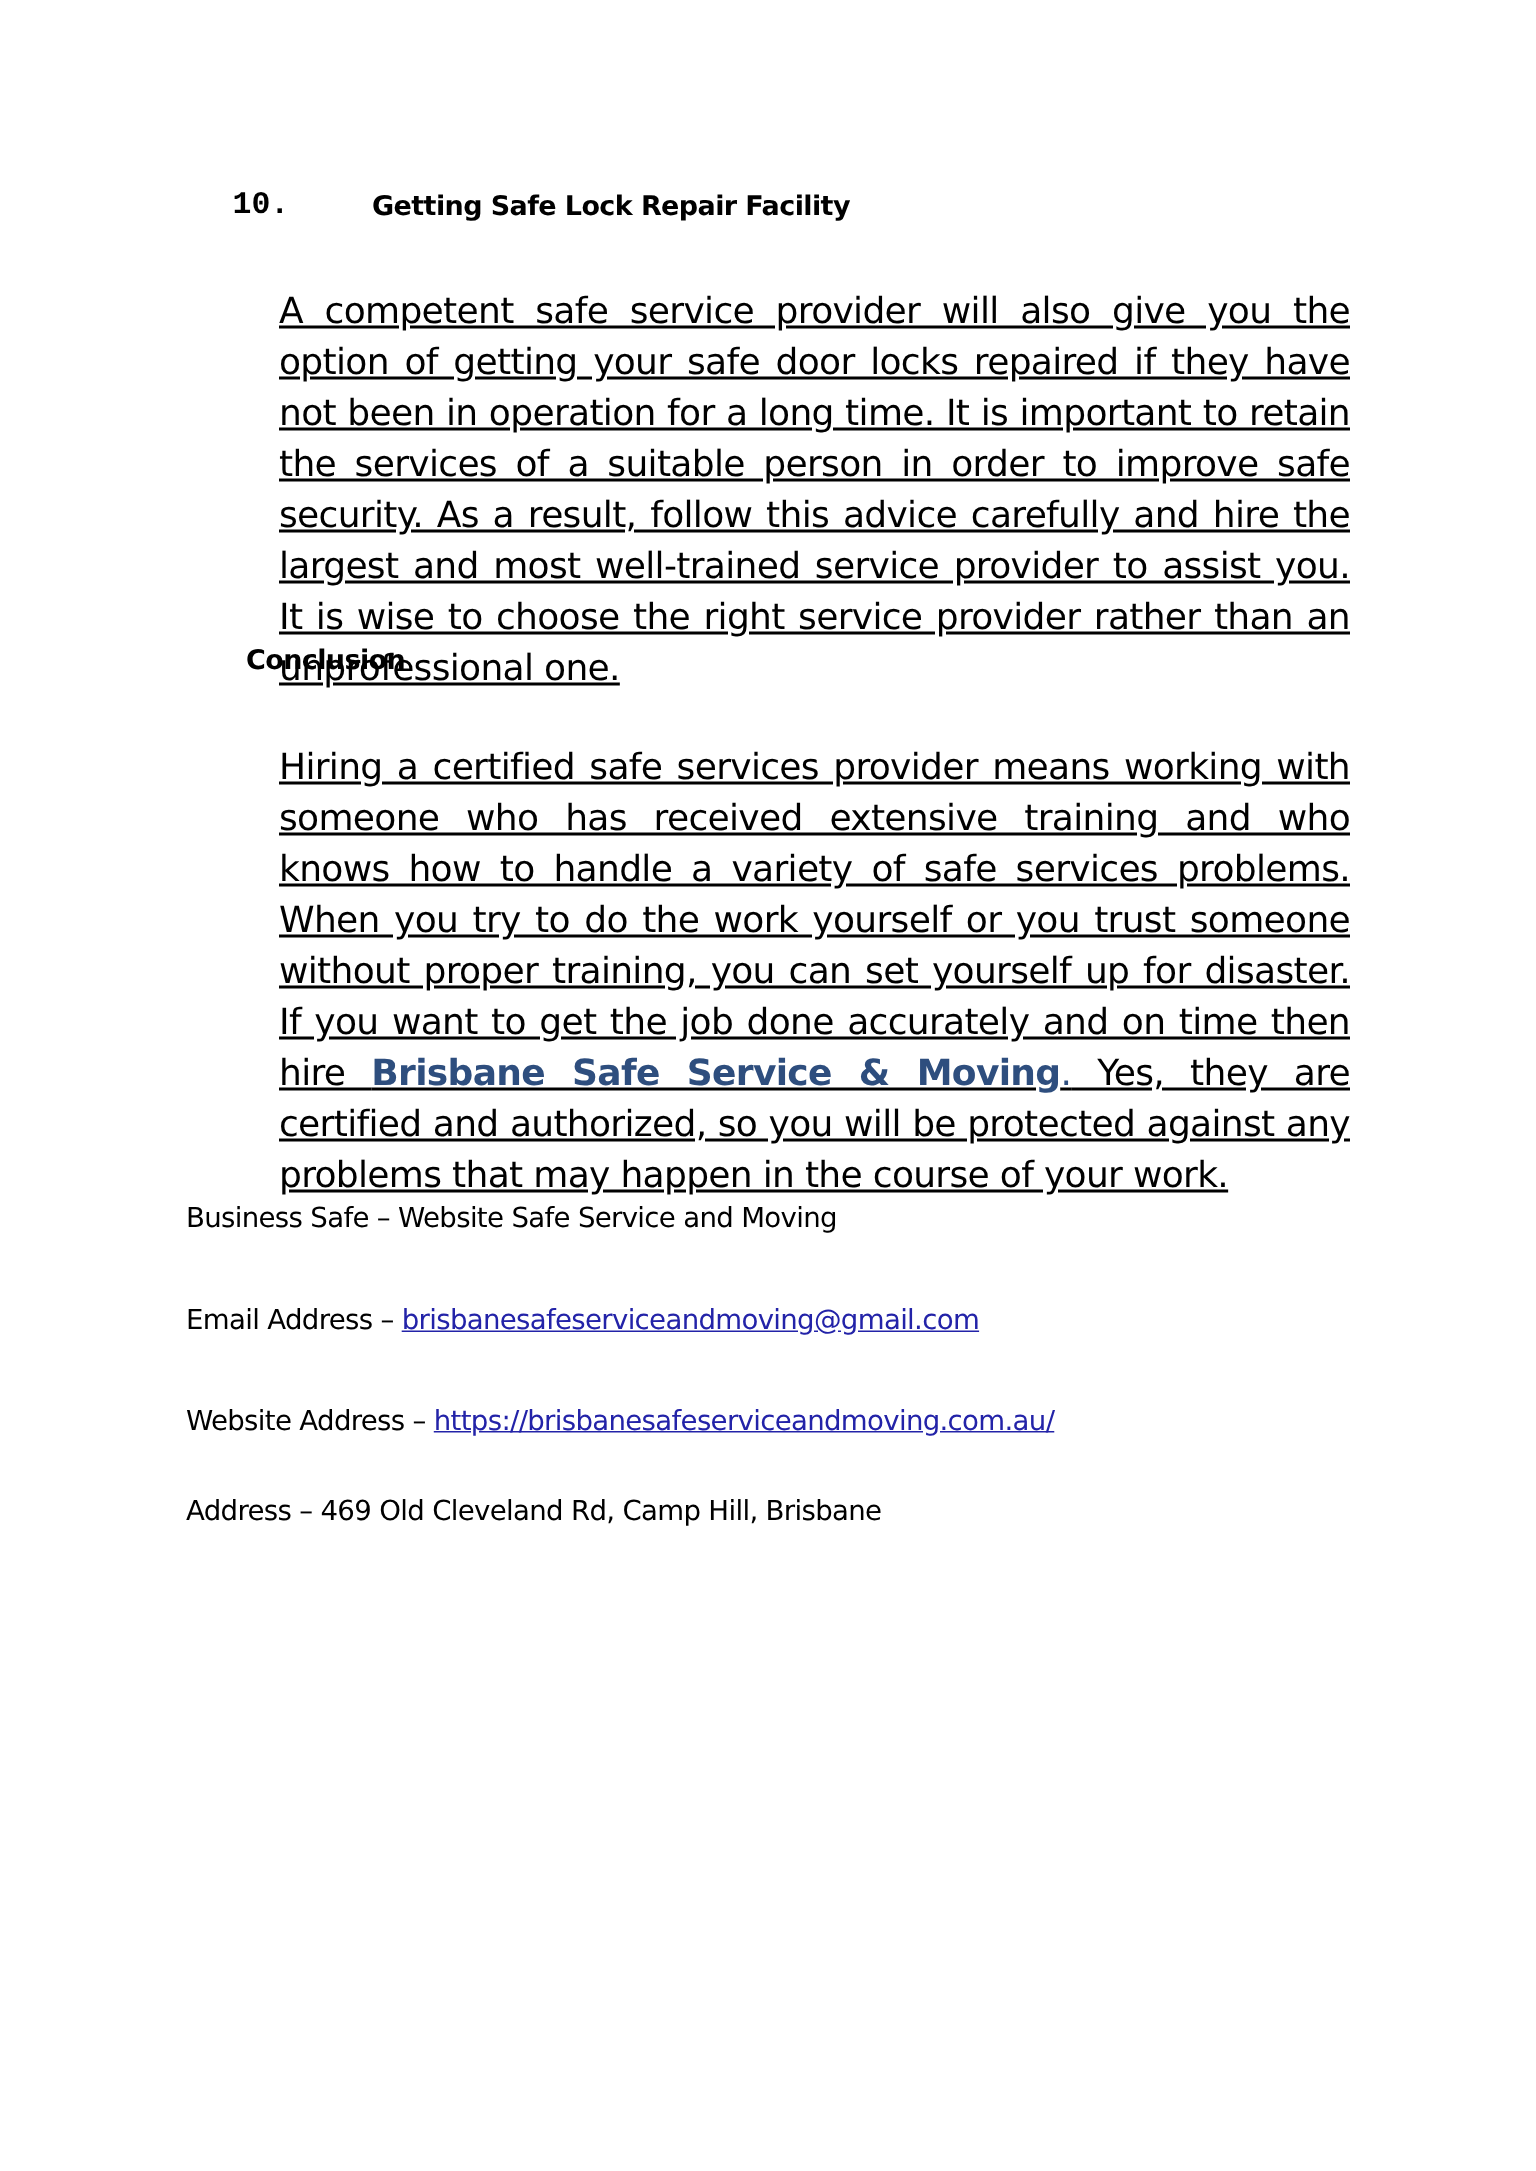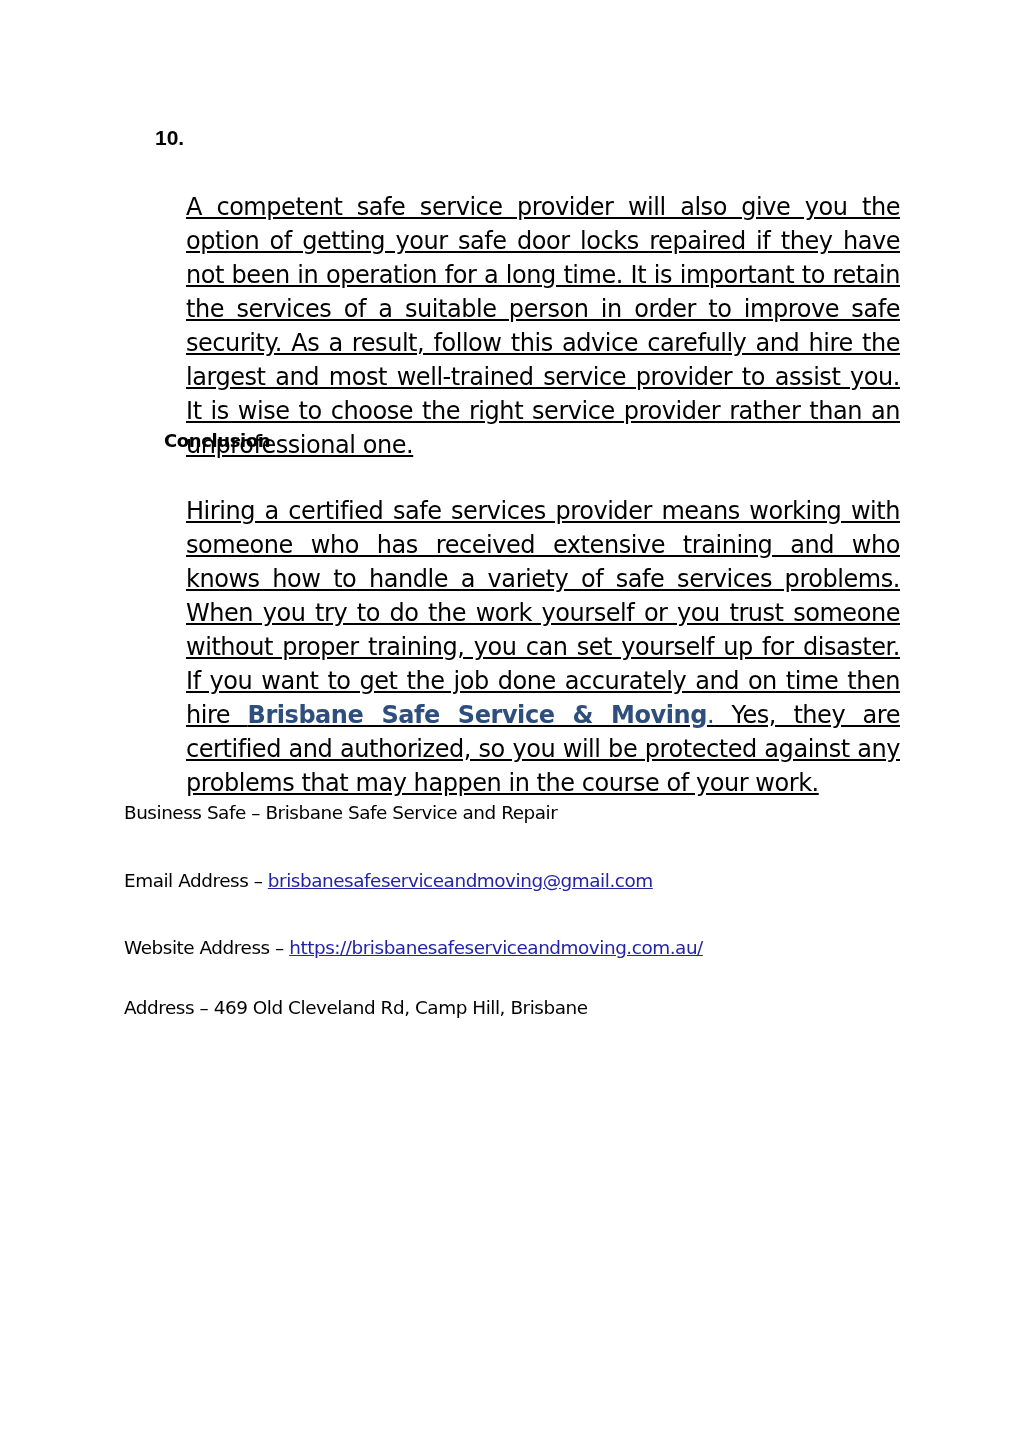"10." .h-num { font-family: Liberation Sans, sans-serif -> Liberation Mono, monospace }
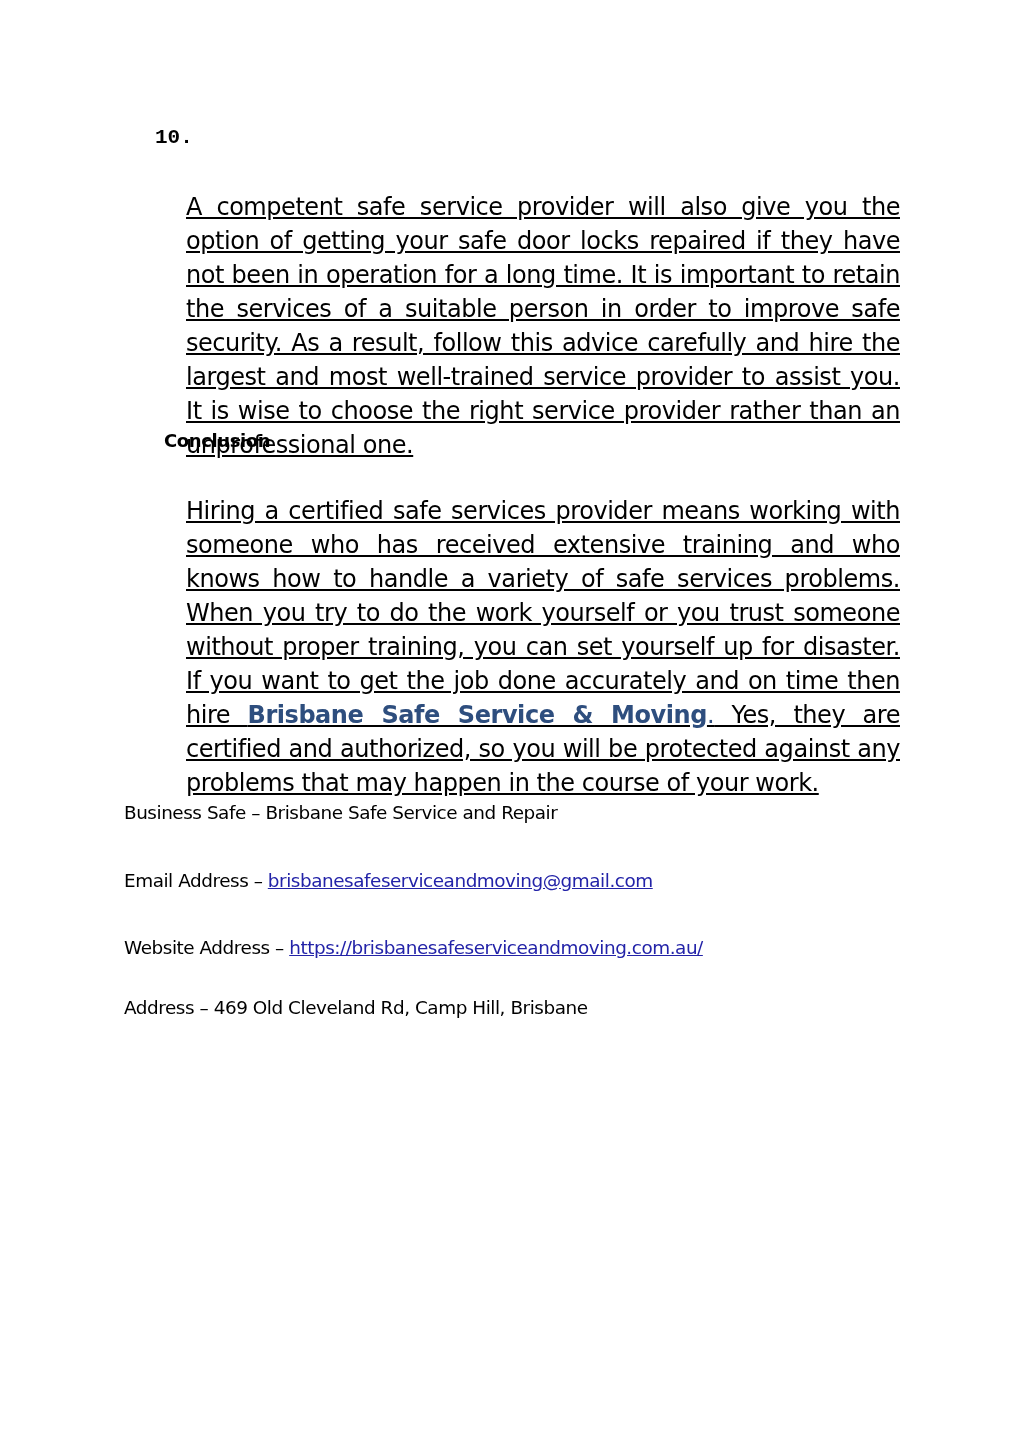"Getting Safe Lock Repair Facility" div.h-title { html: none -> <div>Getting Safe Lock Repair Facility</div> }
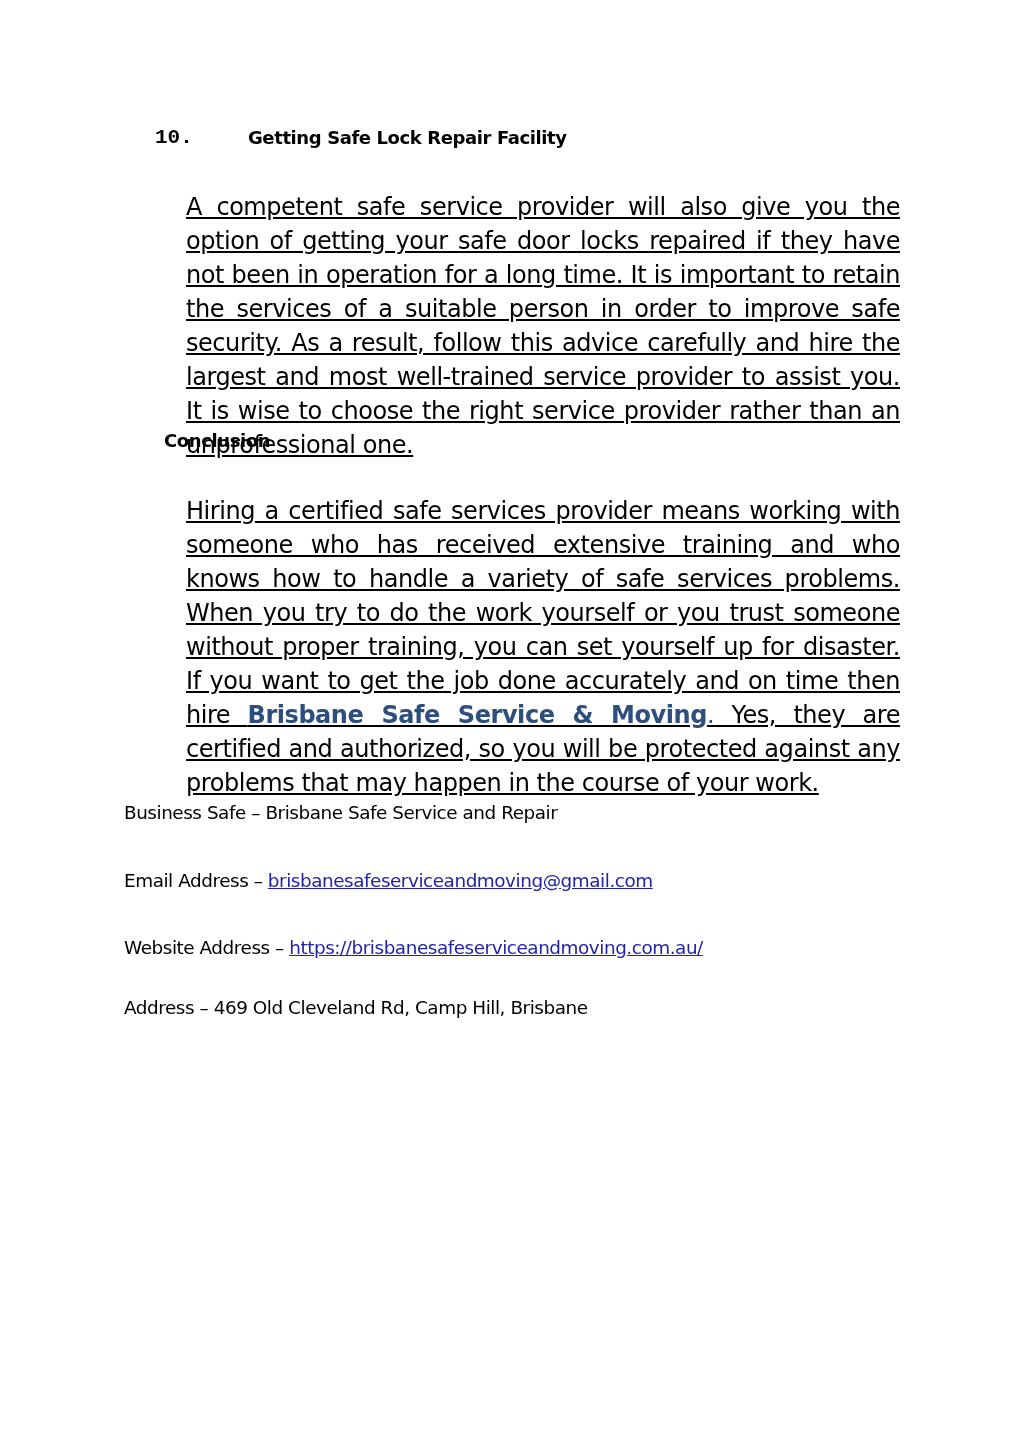"Brisbane Safe Service and Repair" span { text: Brisbane Safe Service and Repair -> Website Safe Service and Moving }
